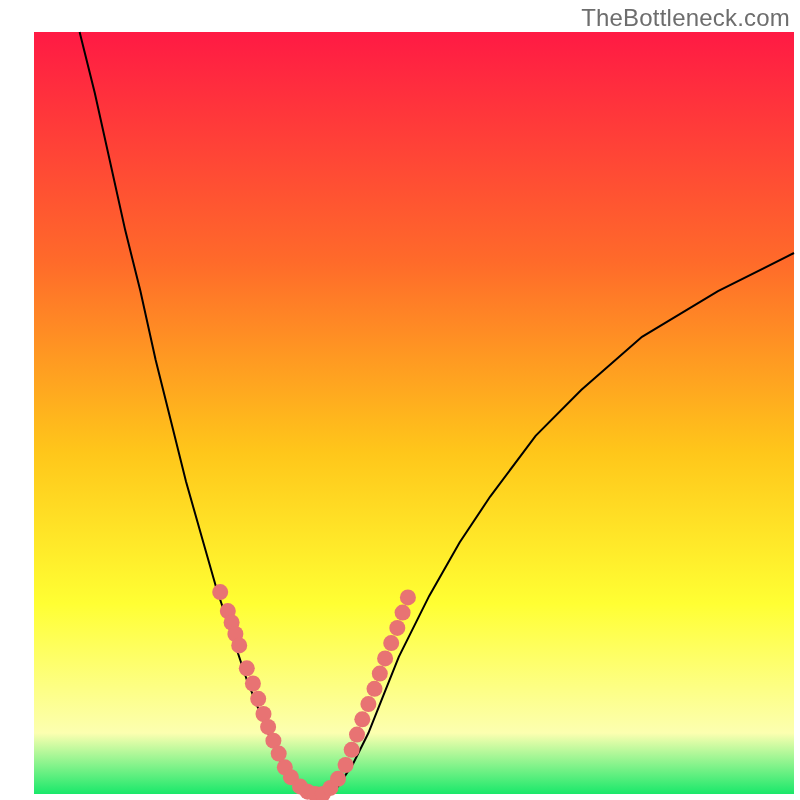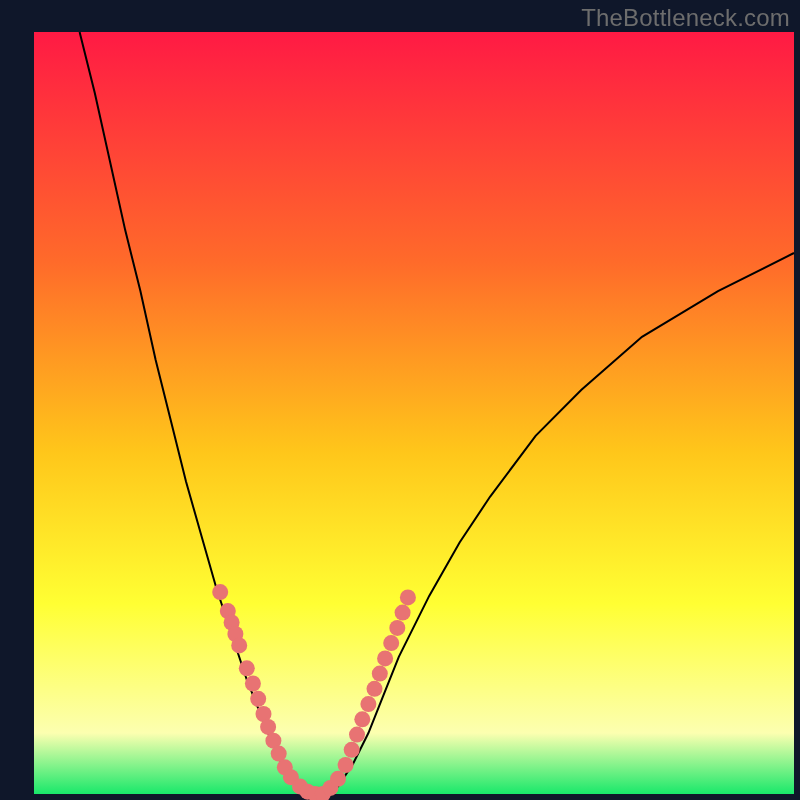"TheBottleneck.com" .frame { background: #0f172a -> #ffffff }
